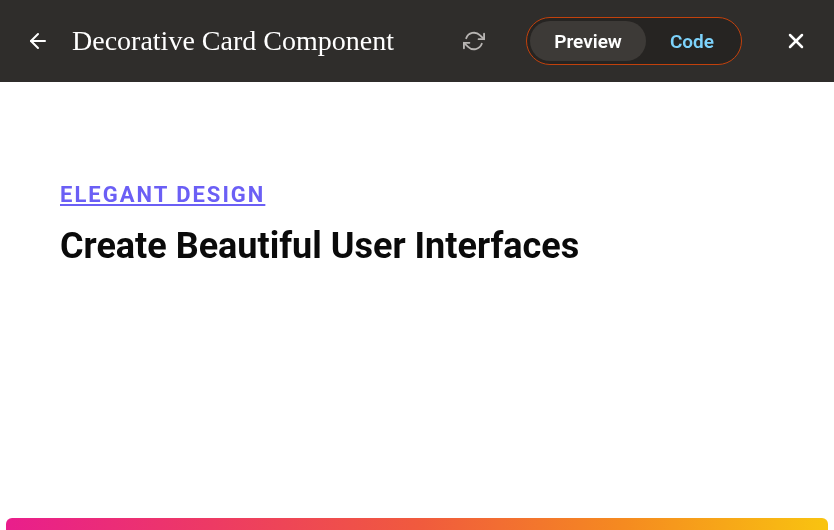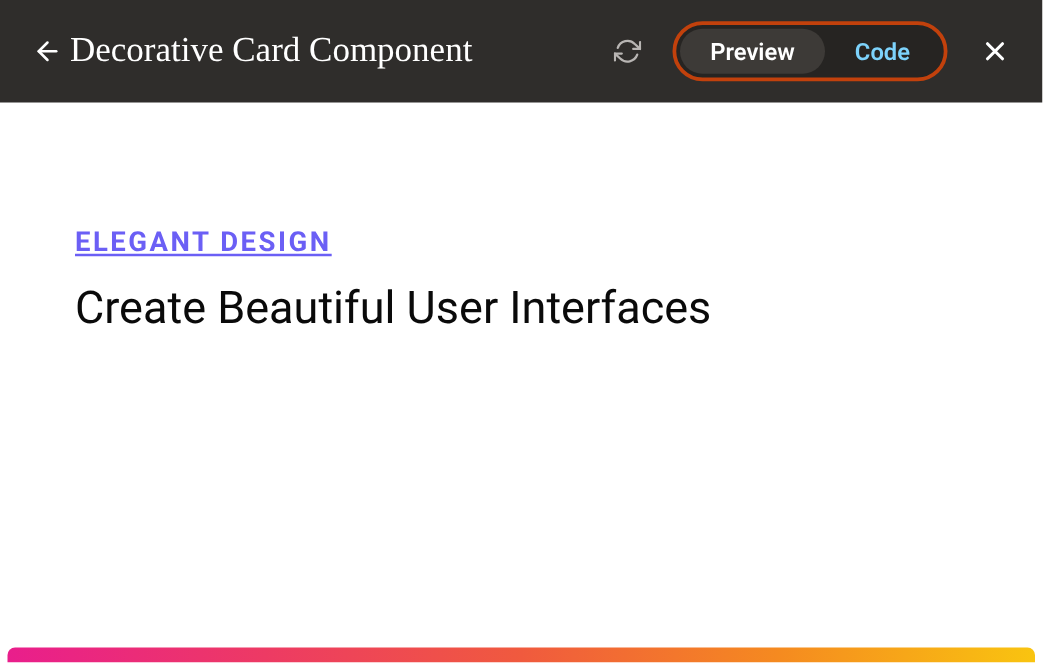"Decorative Card Component" .header { gap: none -> 16px }
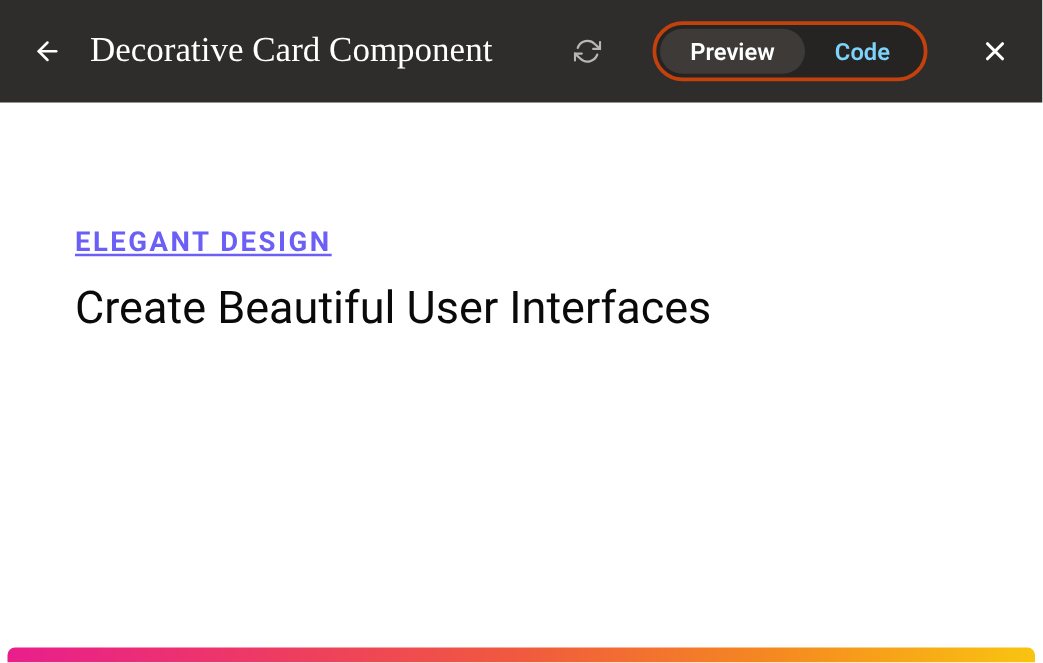"Preview" .toggle-container { border: 3px solid #c2410c -> 1px solid #c2410c }
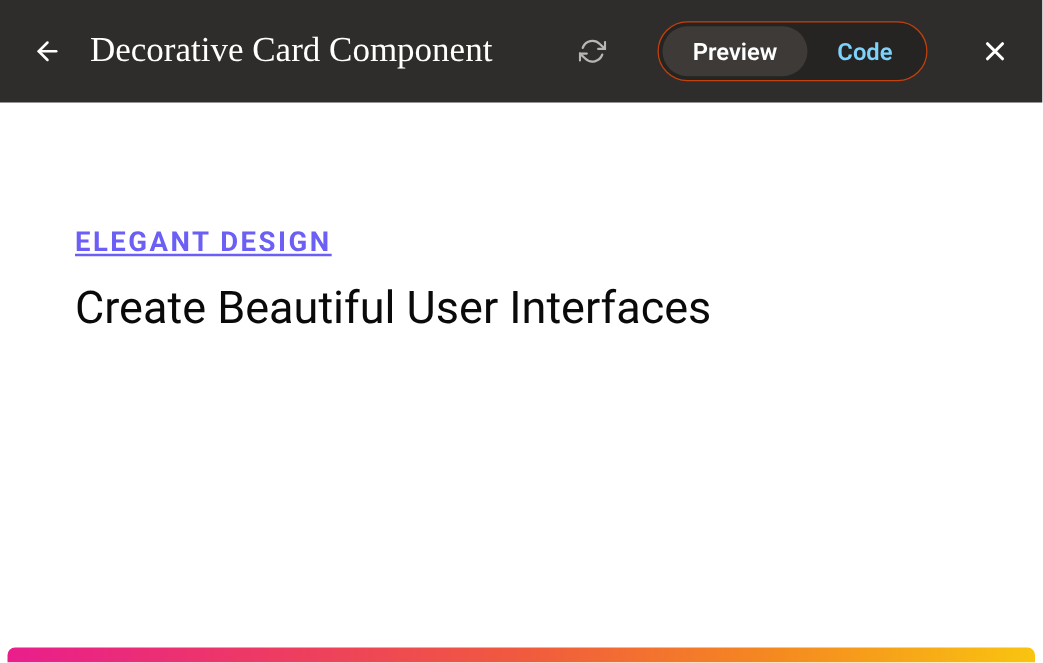"Create Beautiful User Interfaces" .card-title { font-weight: 400 -> 700 }
